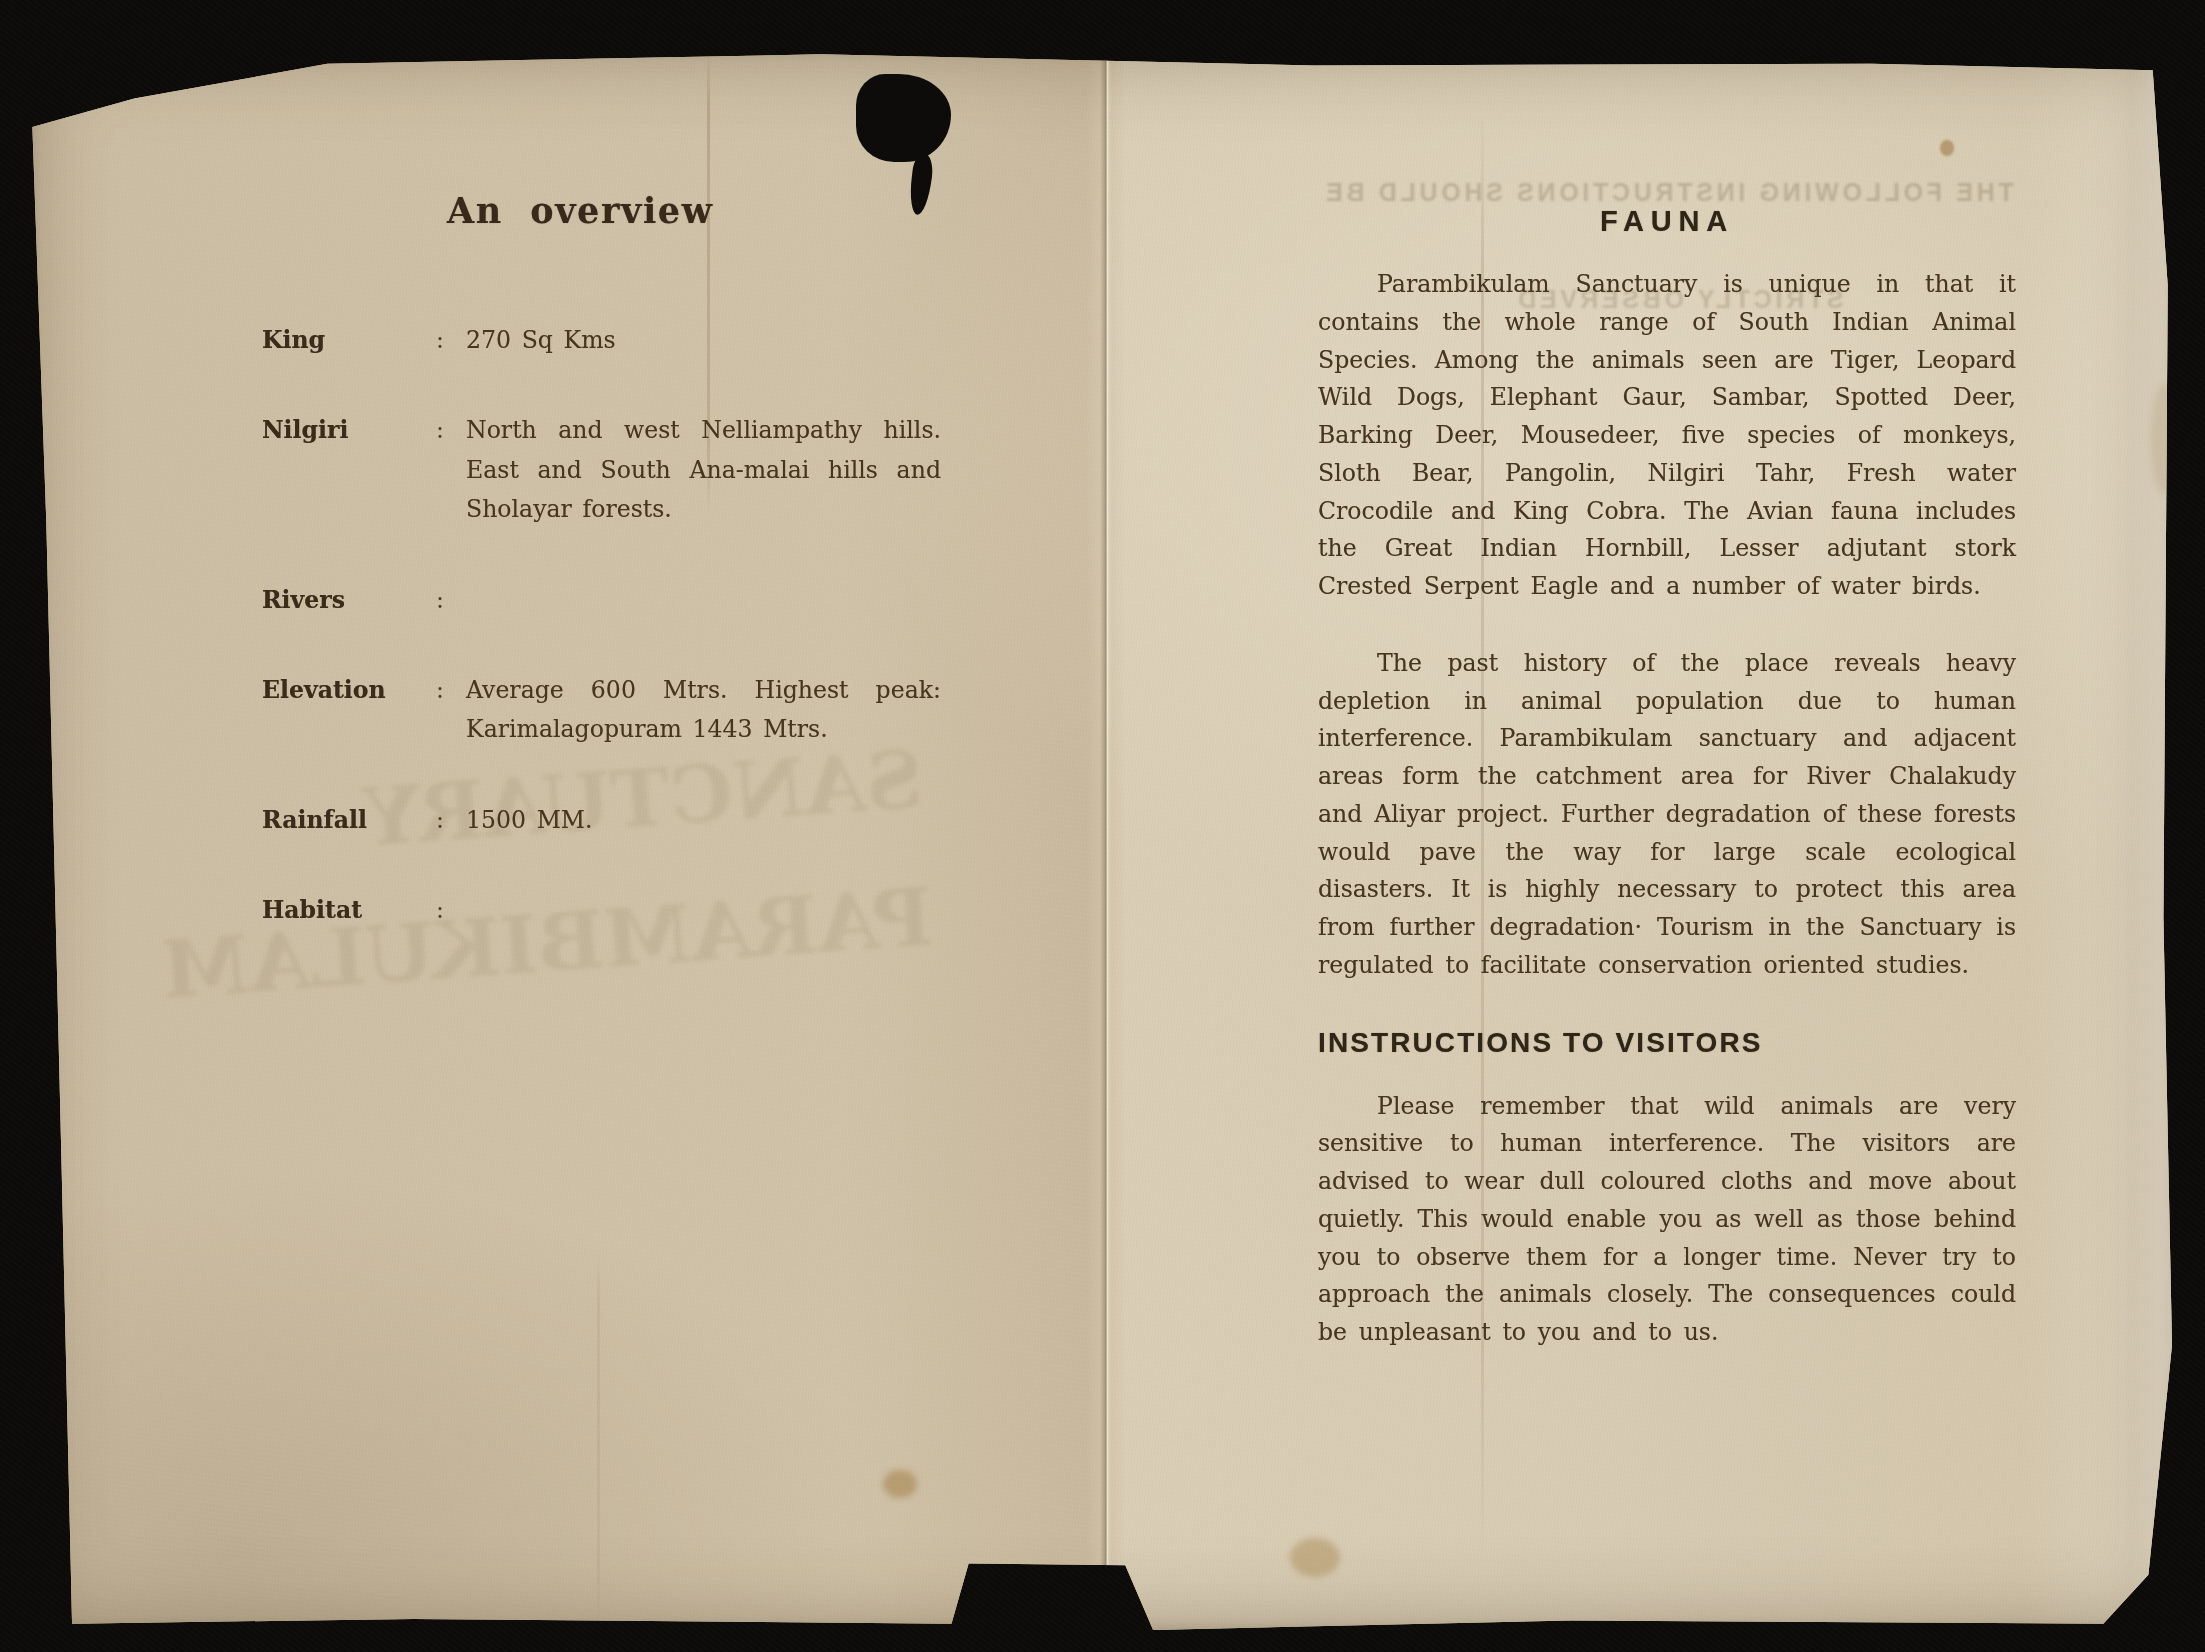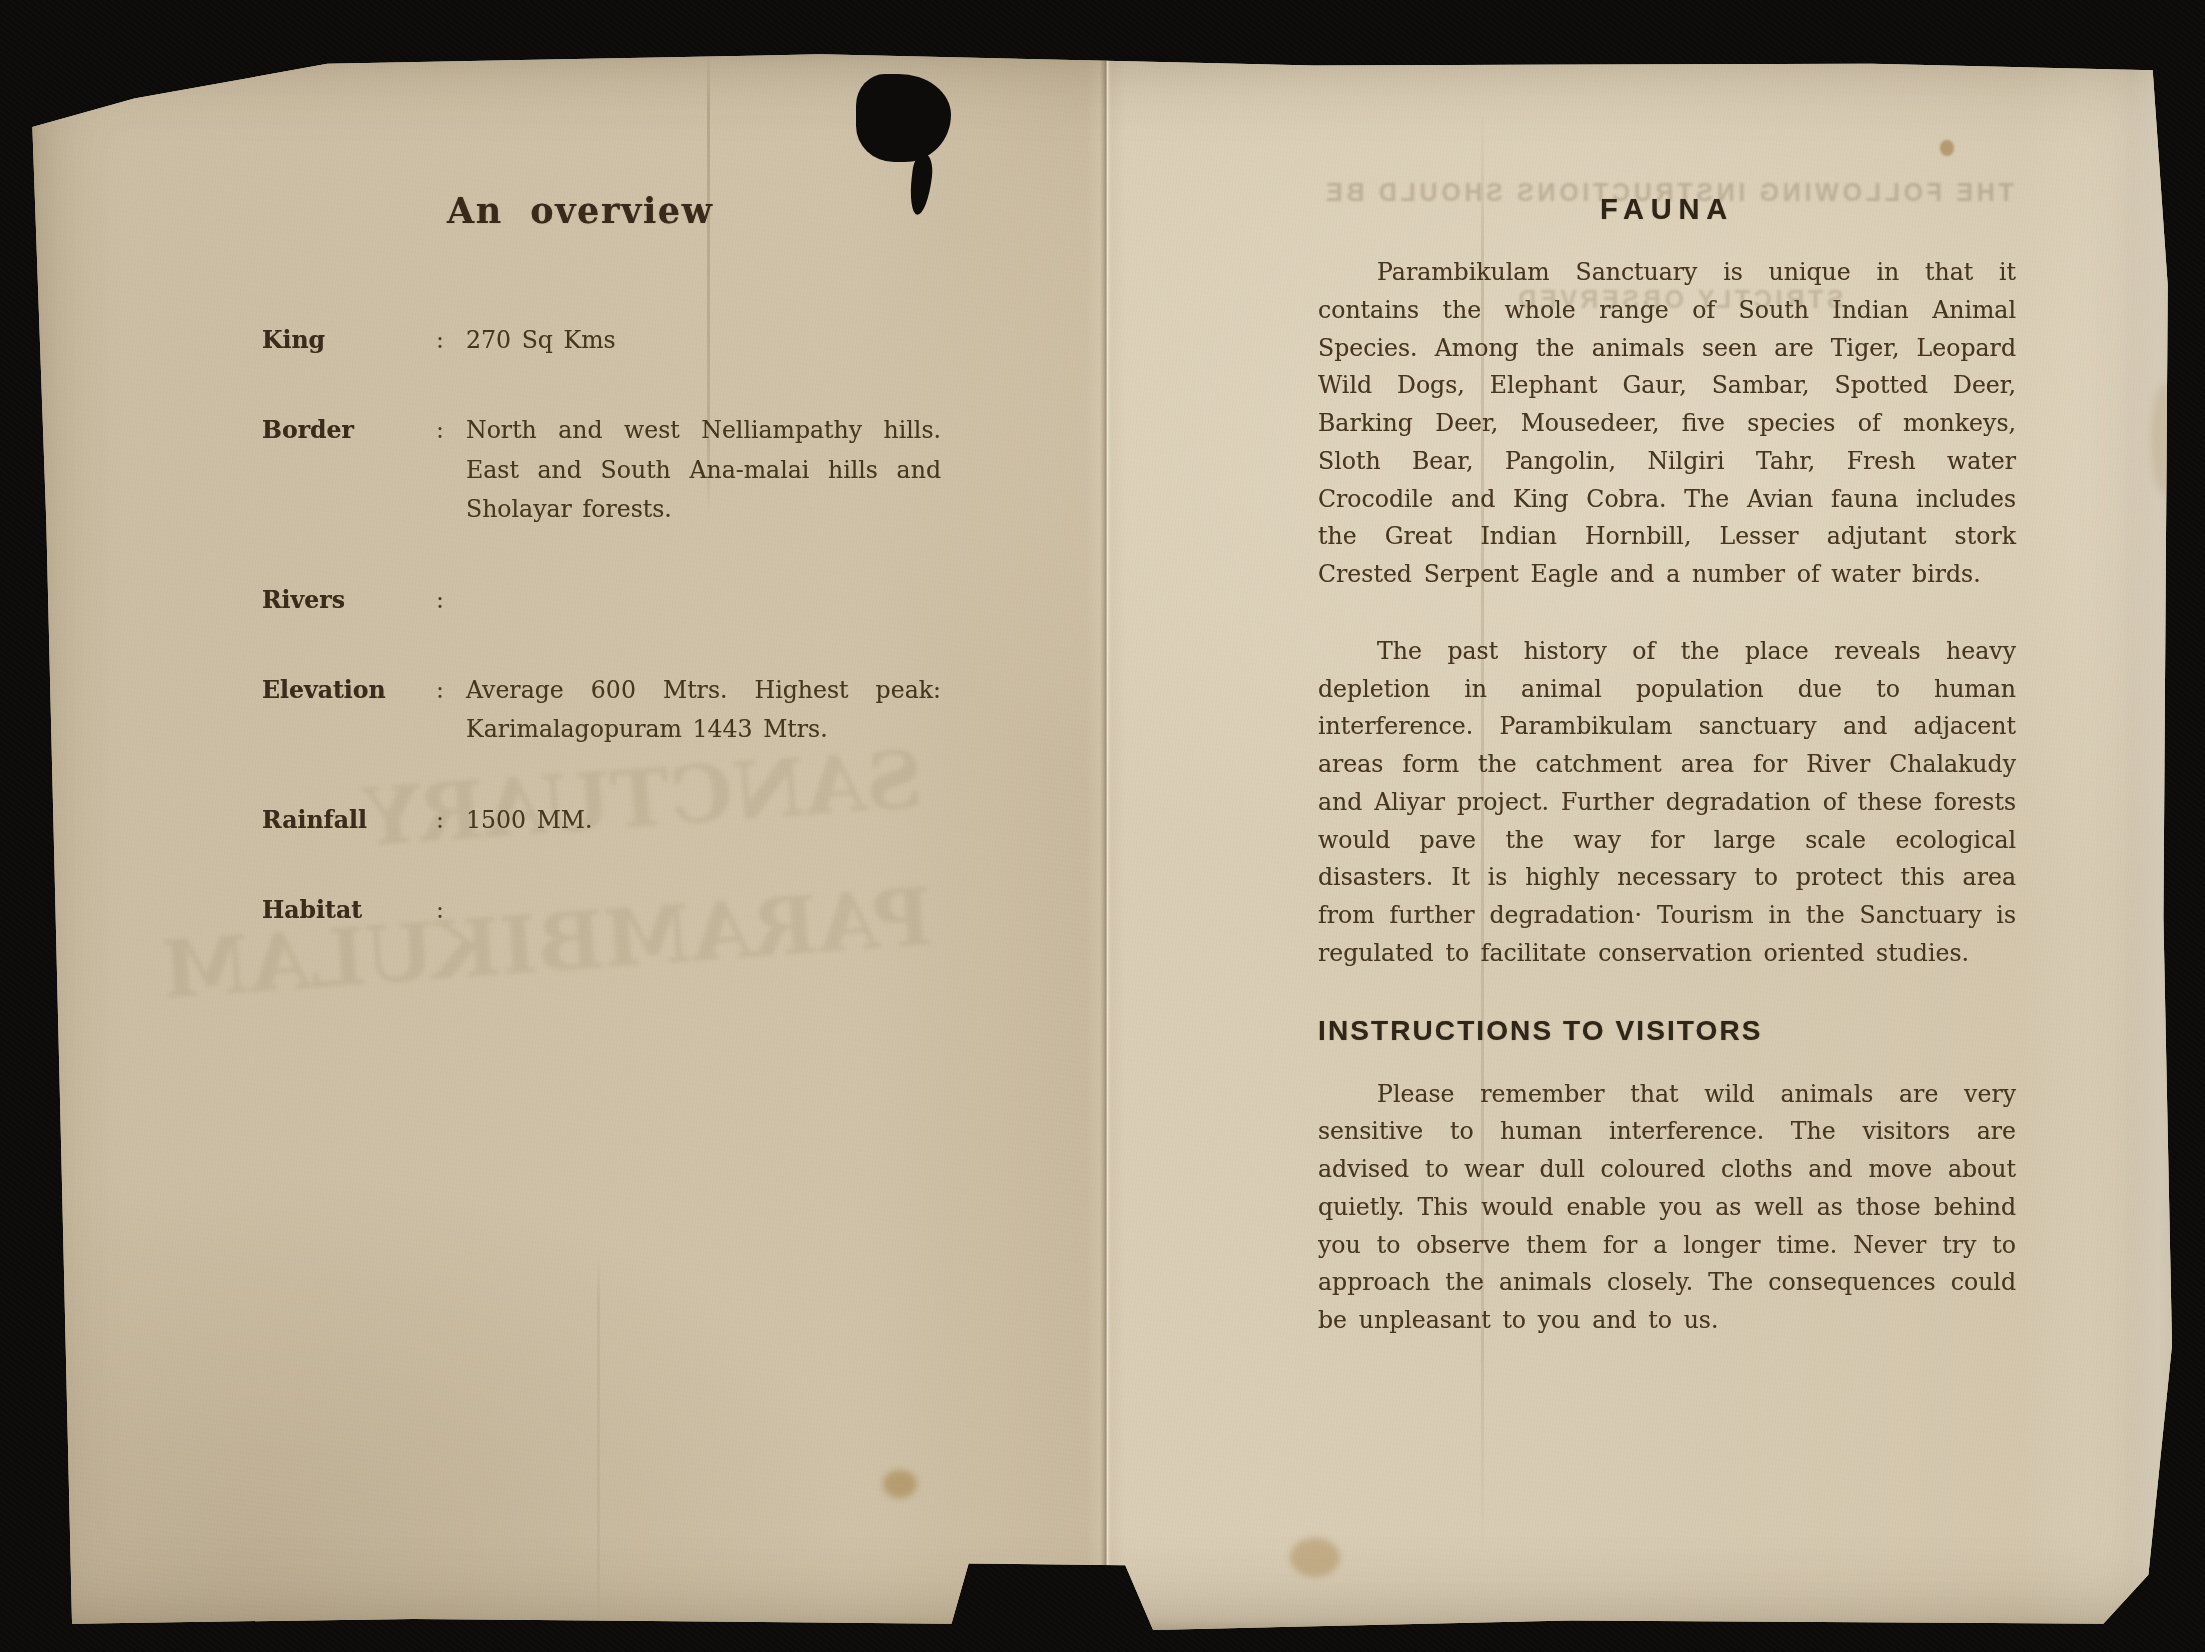"FAUNA" .fauna-heading { margin: 4px 0 28px 0 -> 16px 0 28px 0 }
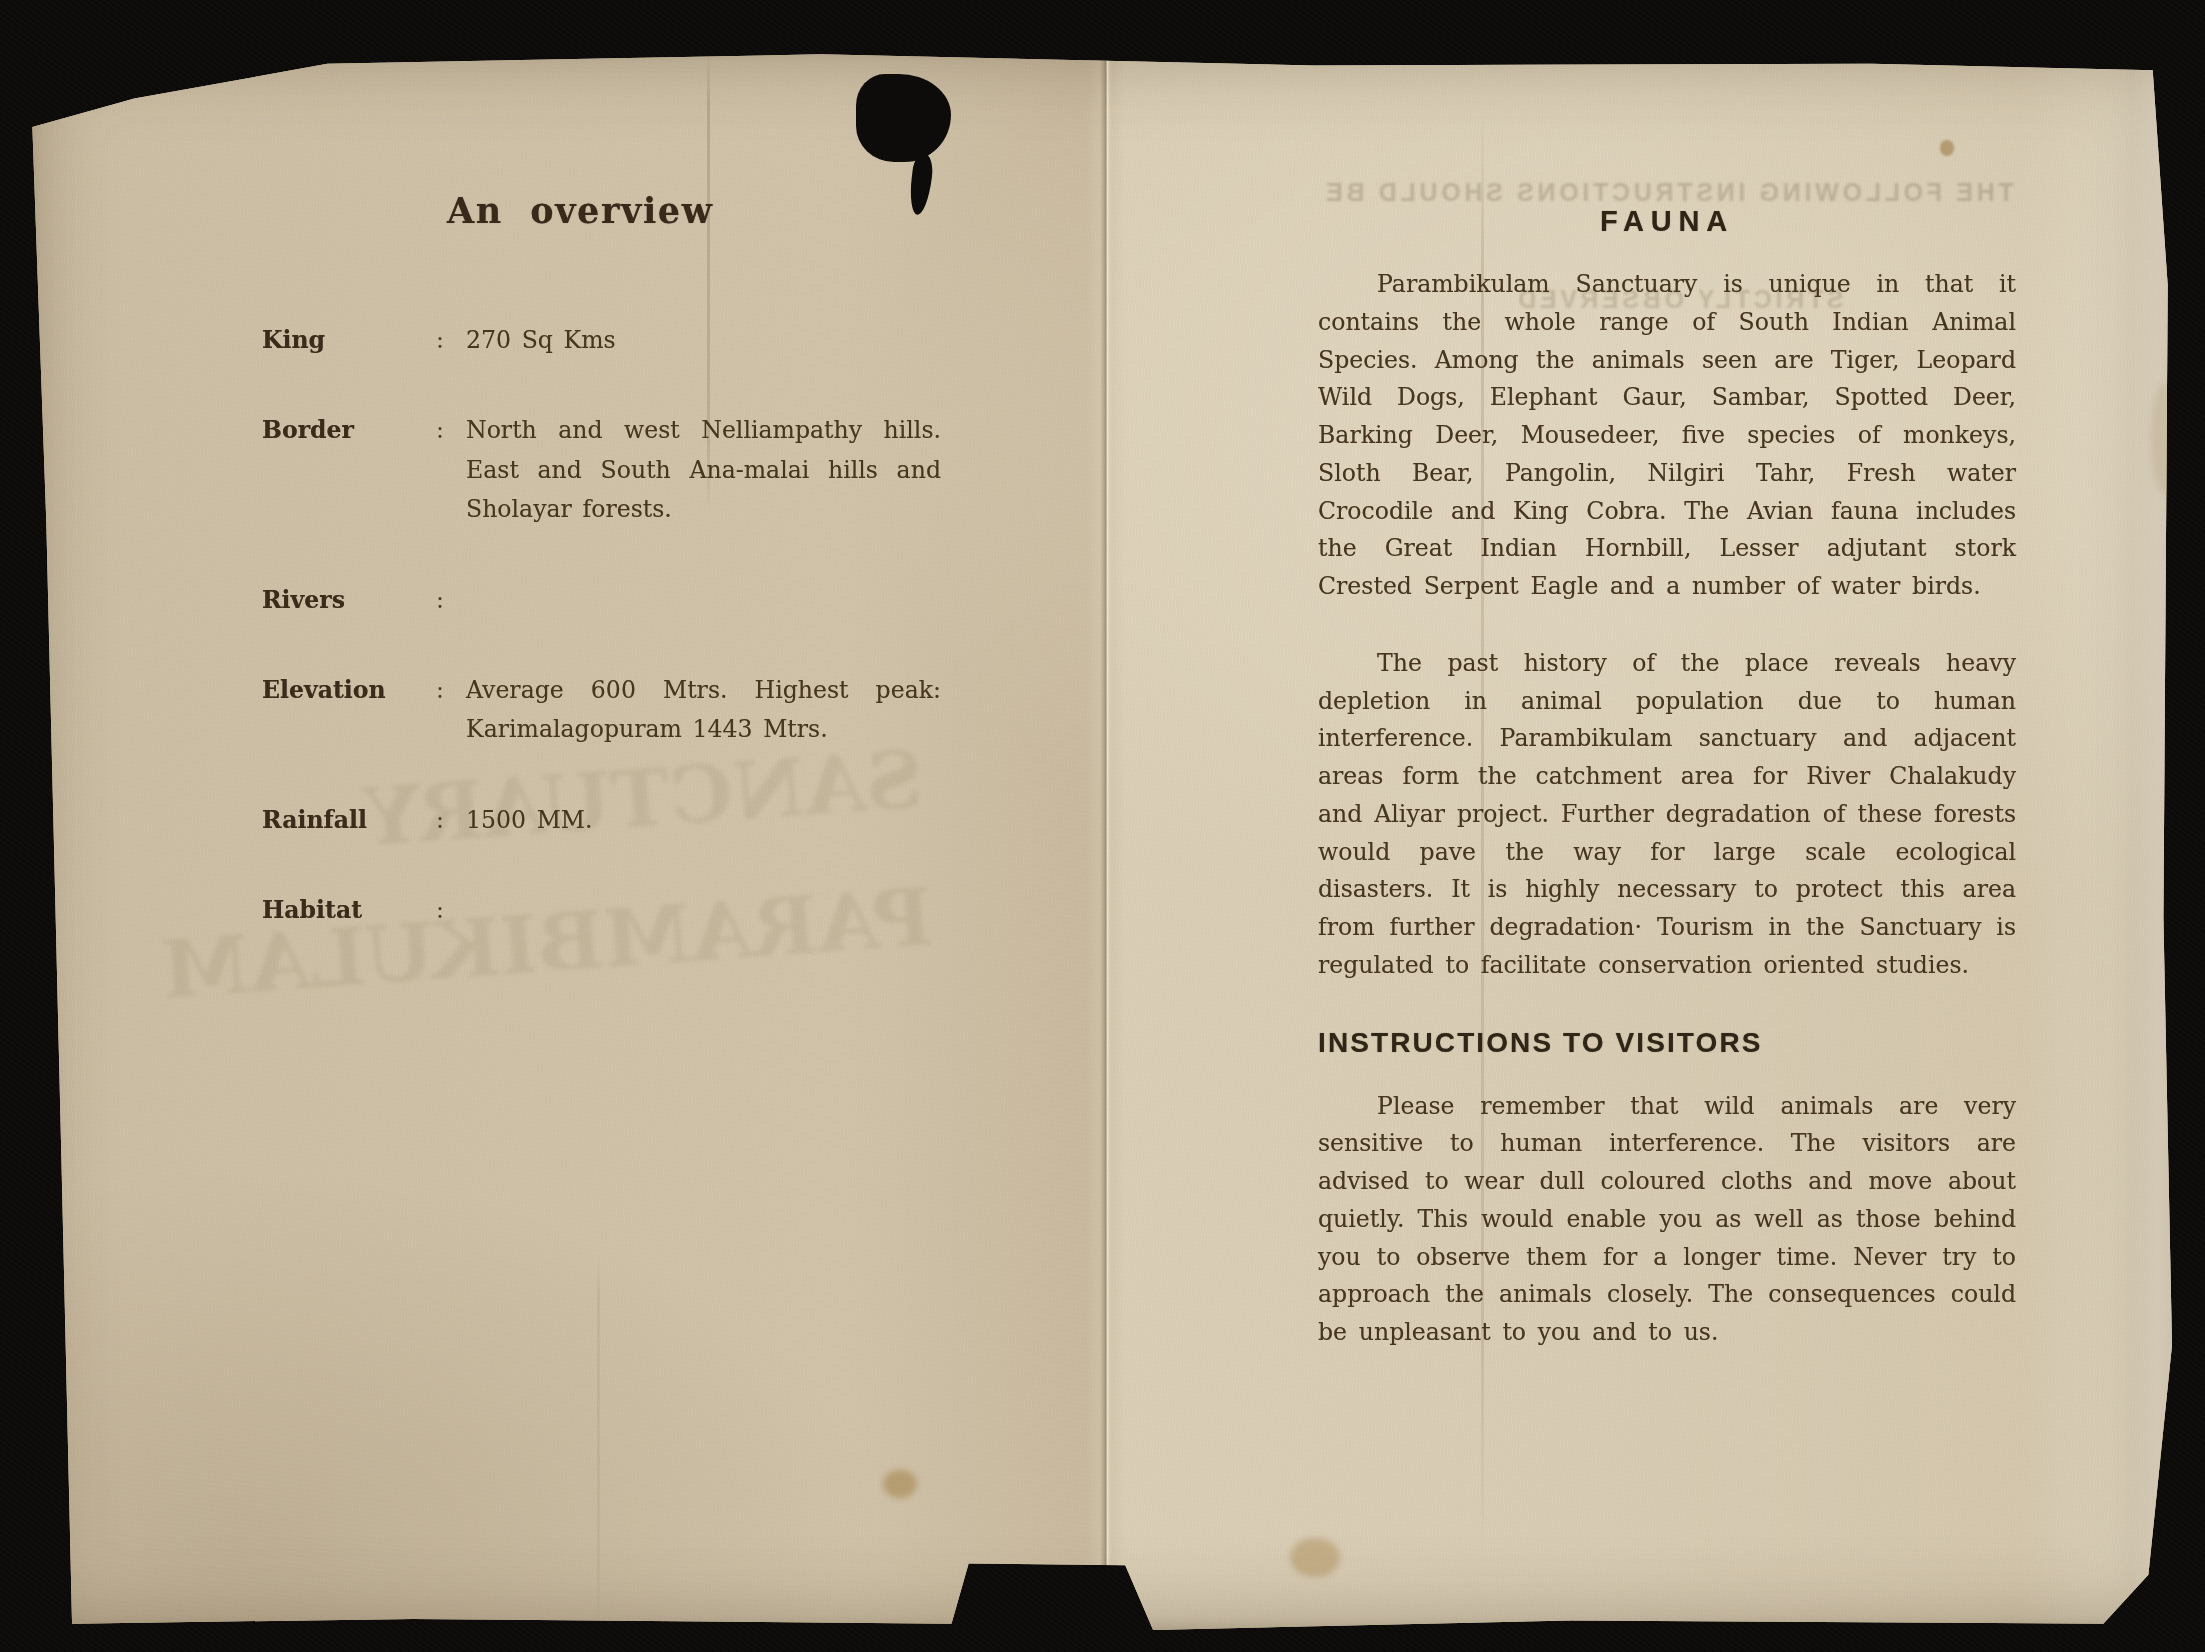"Border" div.lbl { text: Border -> Nilgiri }
